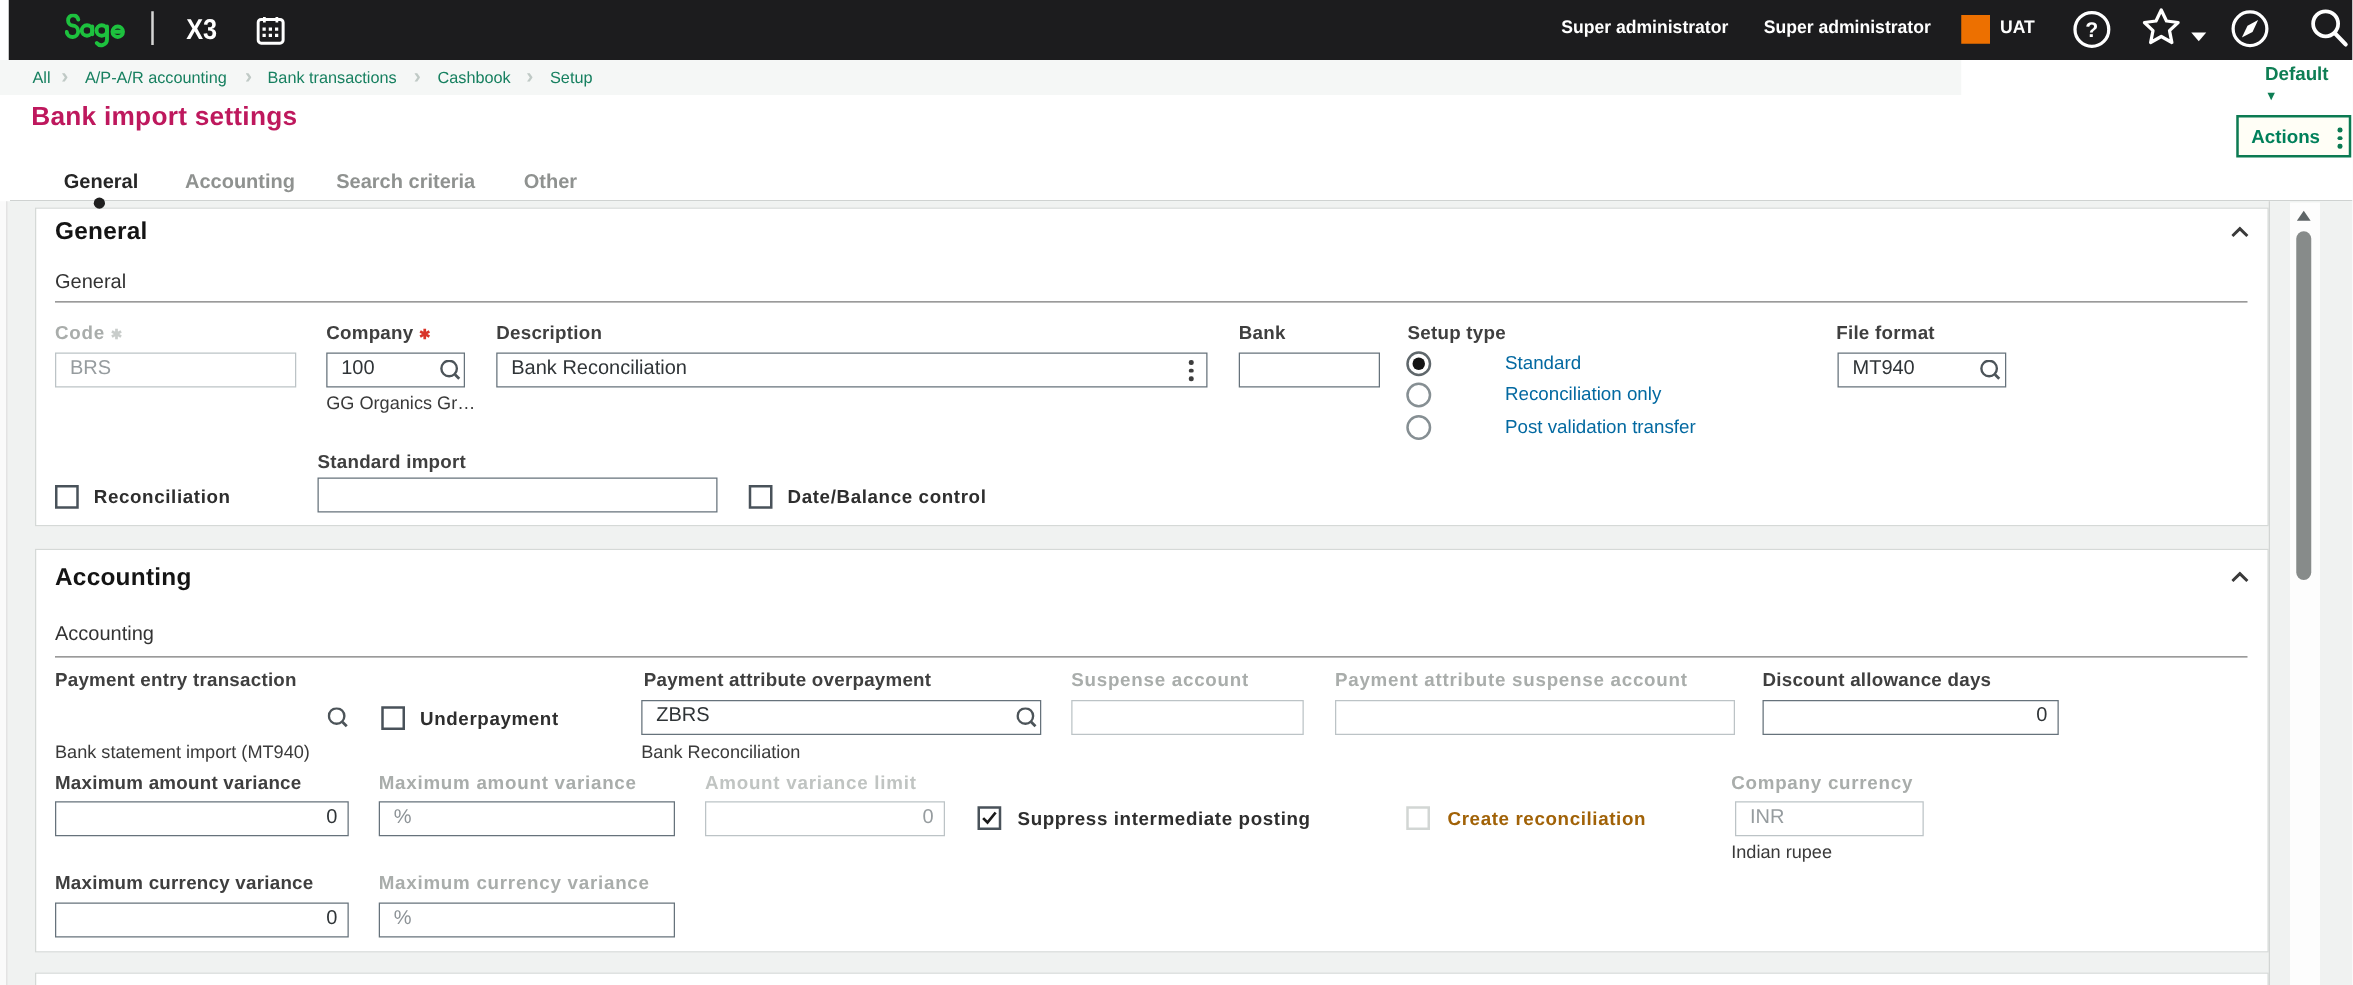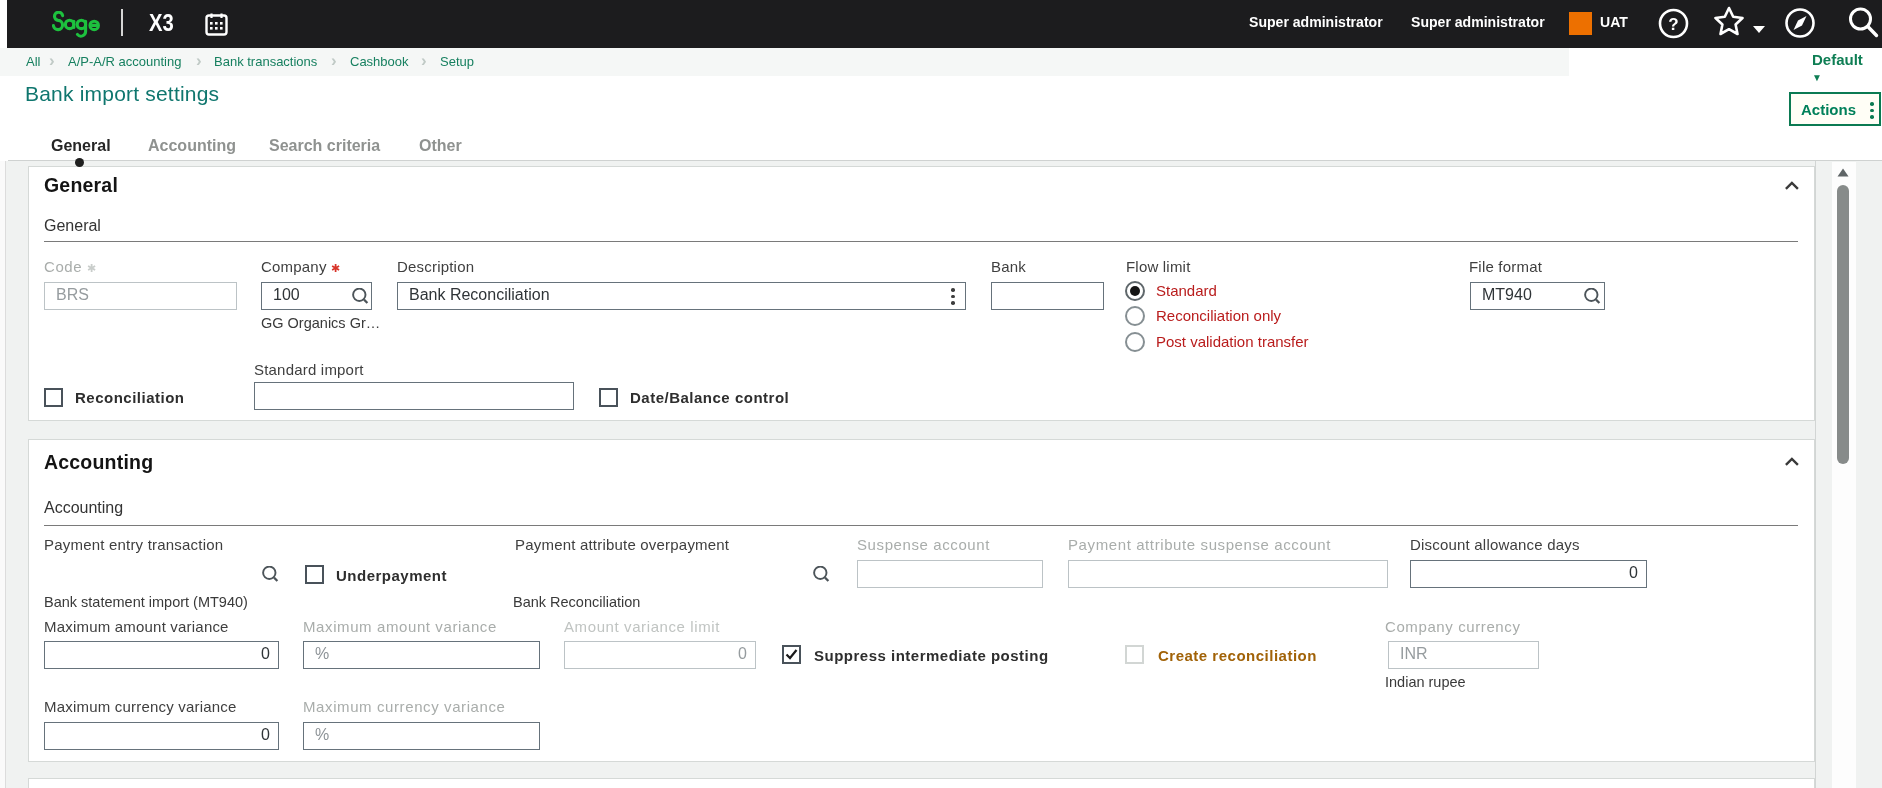"Bank import settings" #title { color: #0f766e -> #be185d; font-weight: normal -> bold }
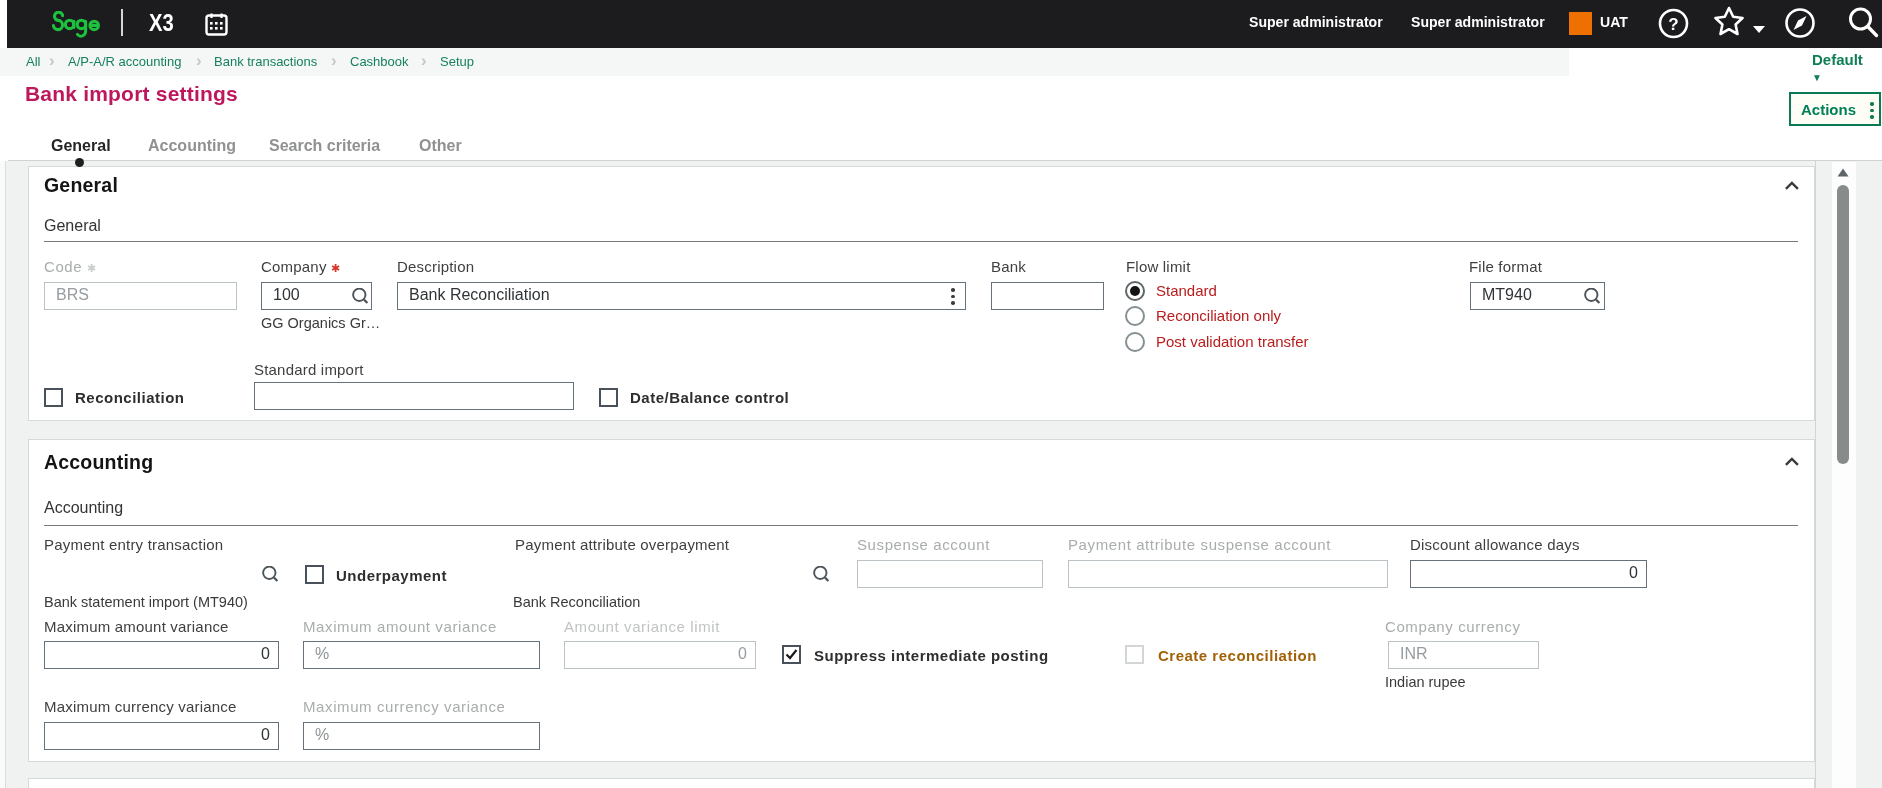"Code ✱" .lbl { font-weight: normal -> bold }
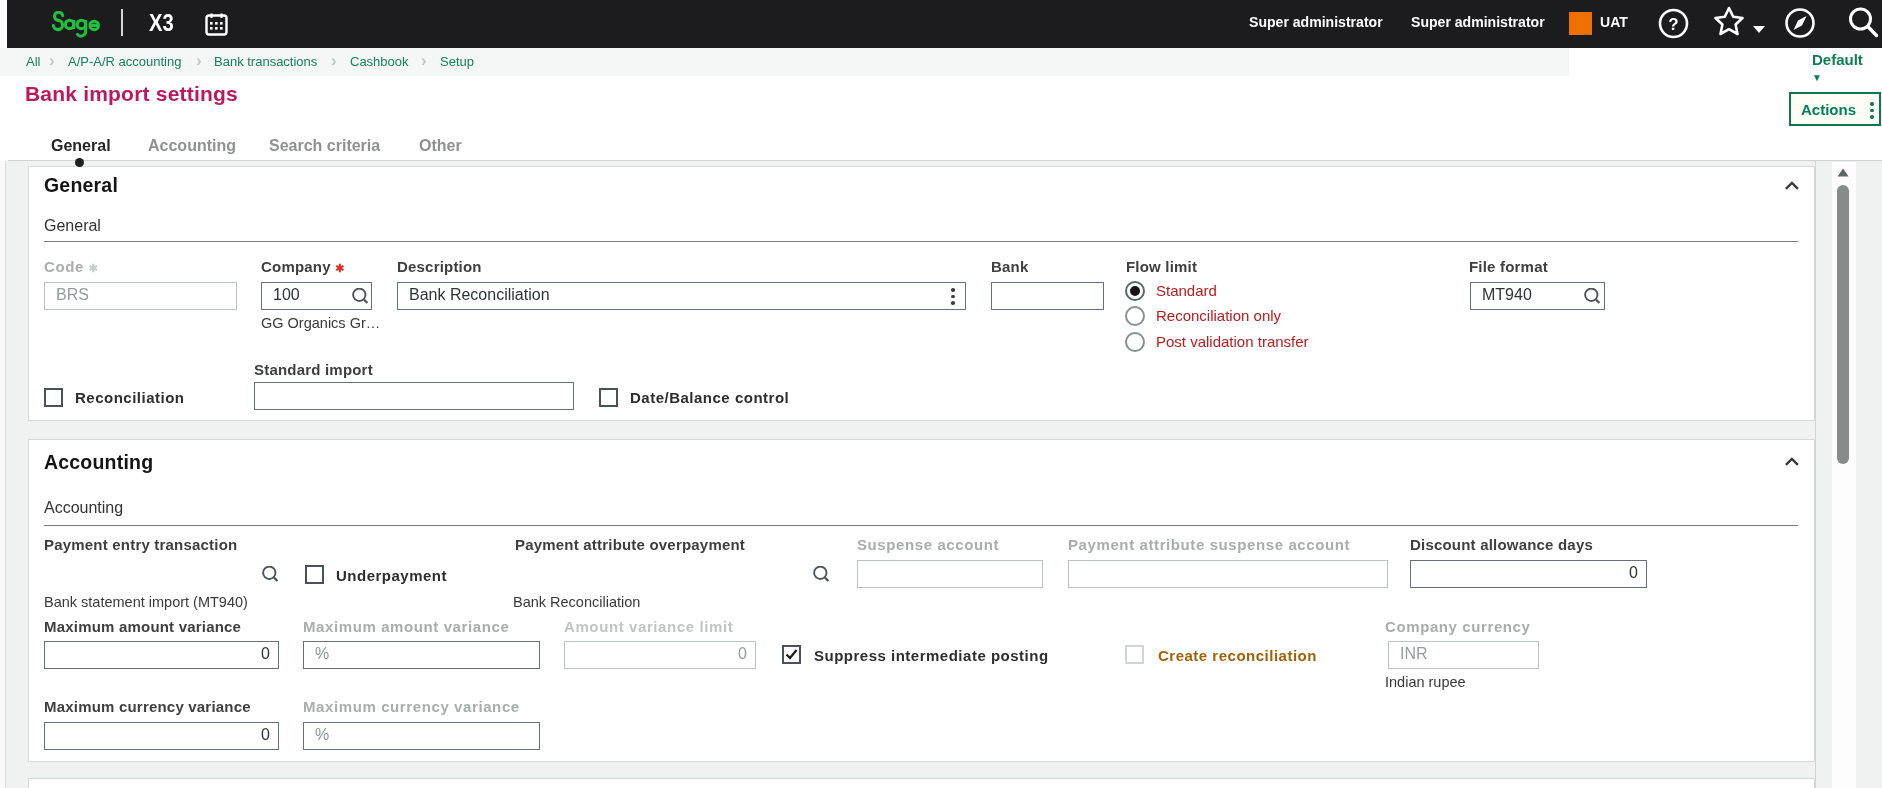"Flow limit" div.lbl { text: Flow limit -> Setup type }
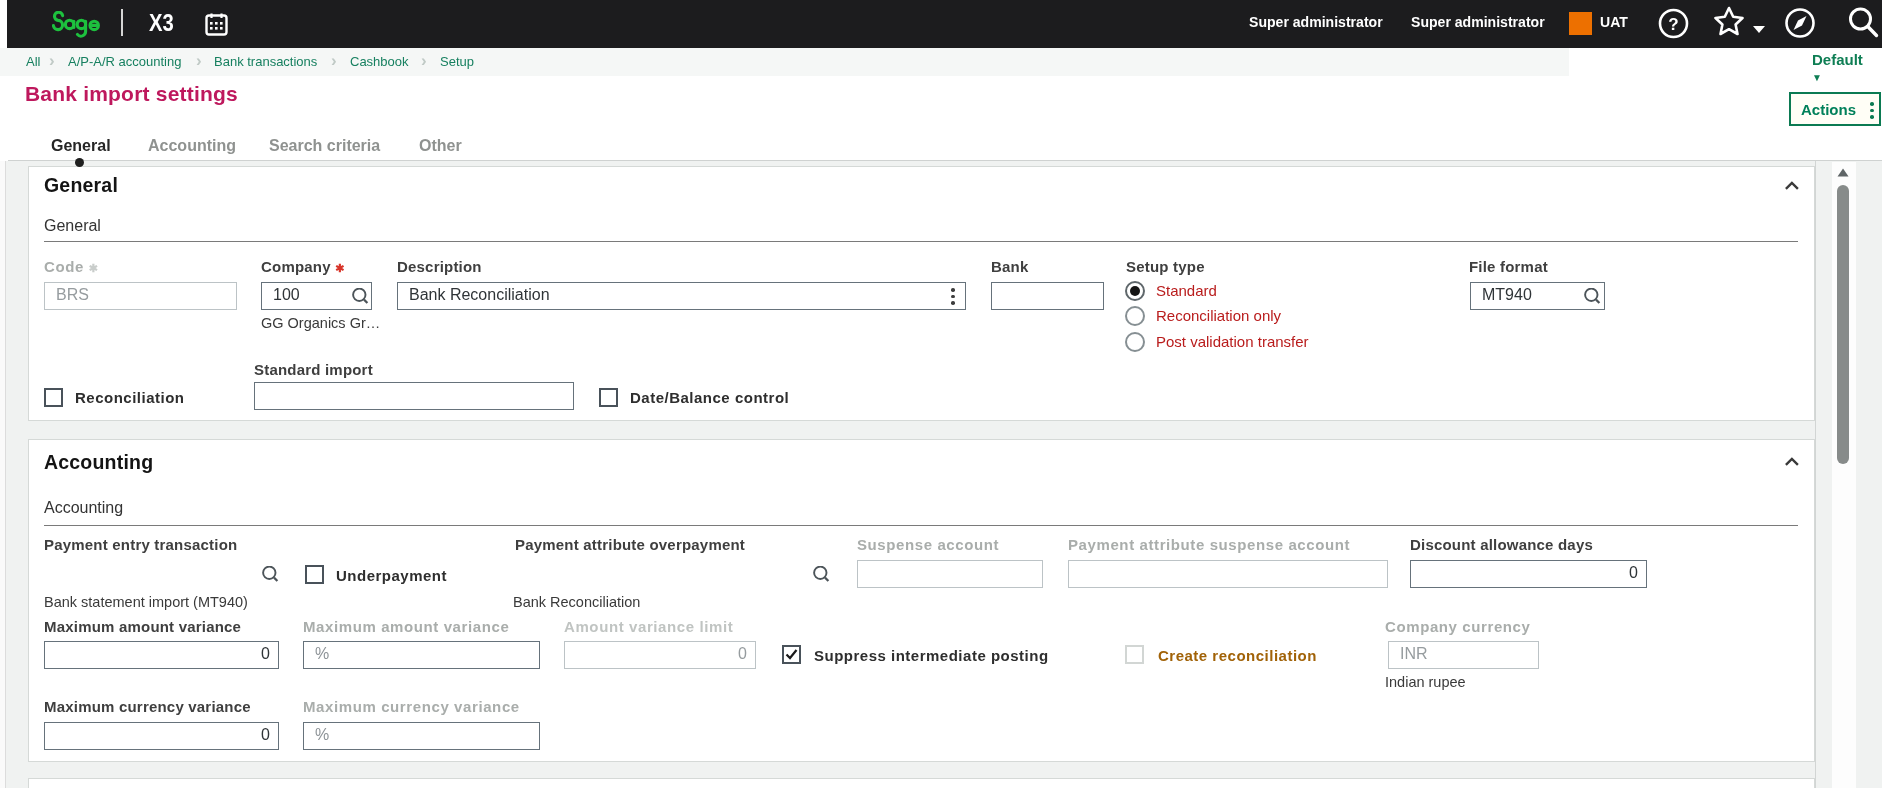"Standard" .rlbl { color: #b91c1c -> #0369a1; margin-left: none -> 48px }
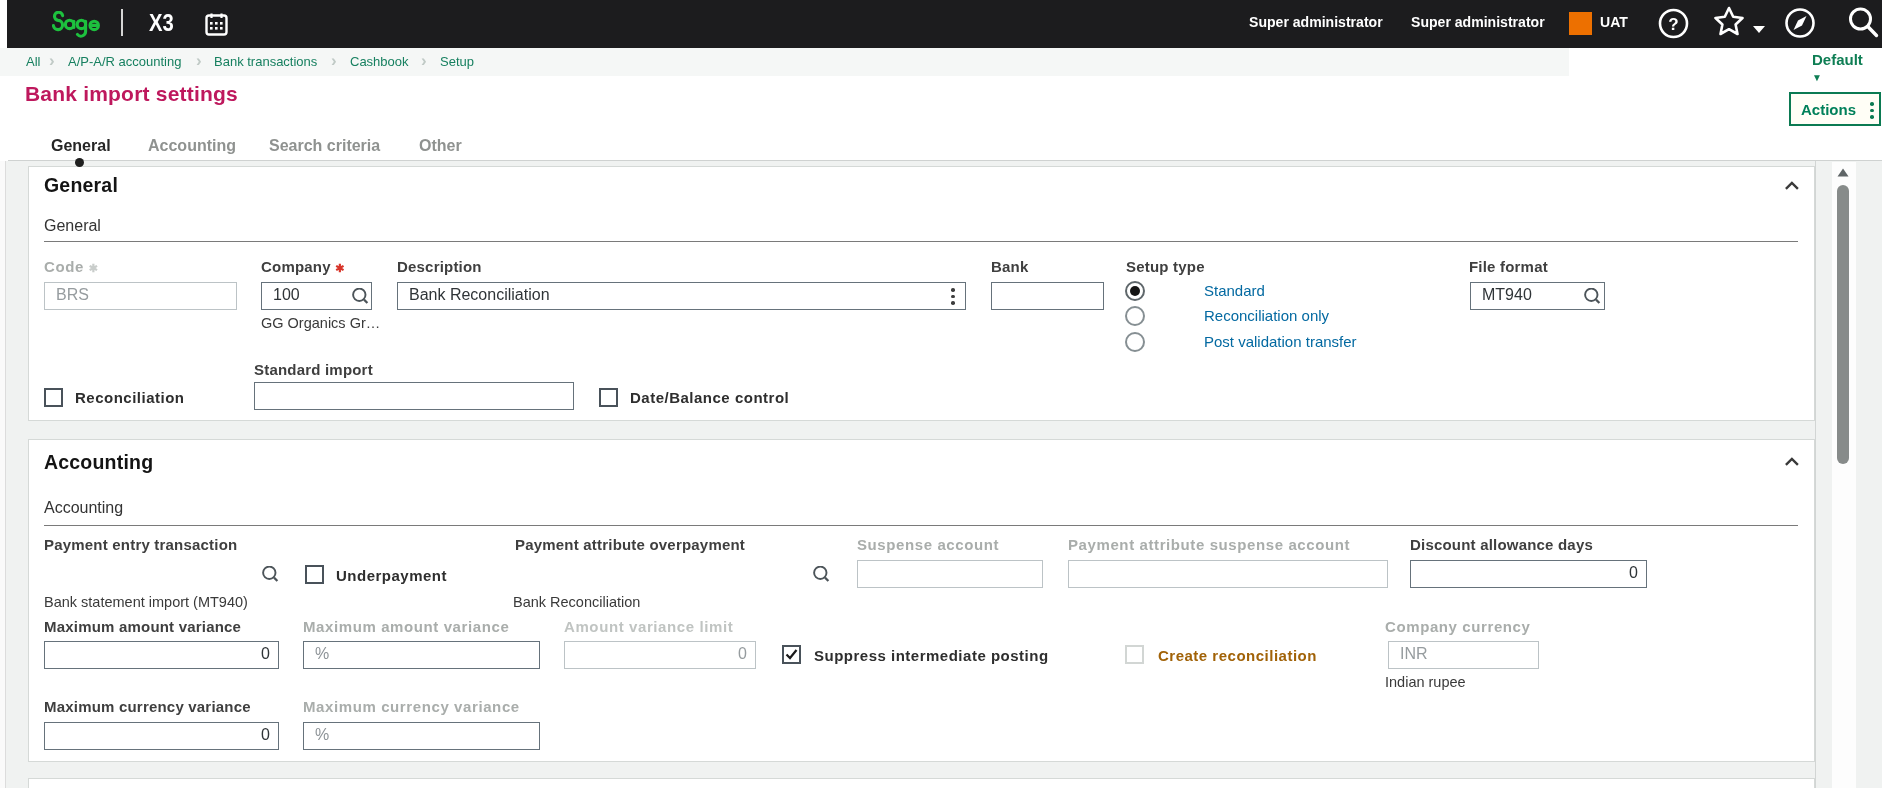"ZBRS" div.inp { html: none -> <div>ZBRS</div> }
